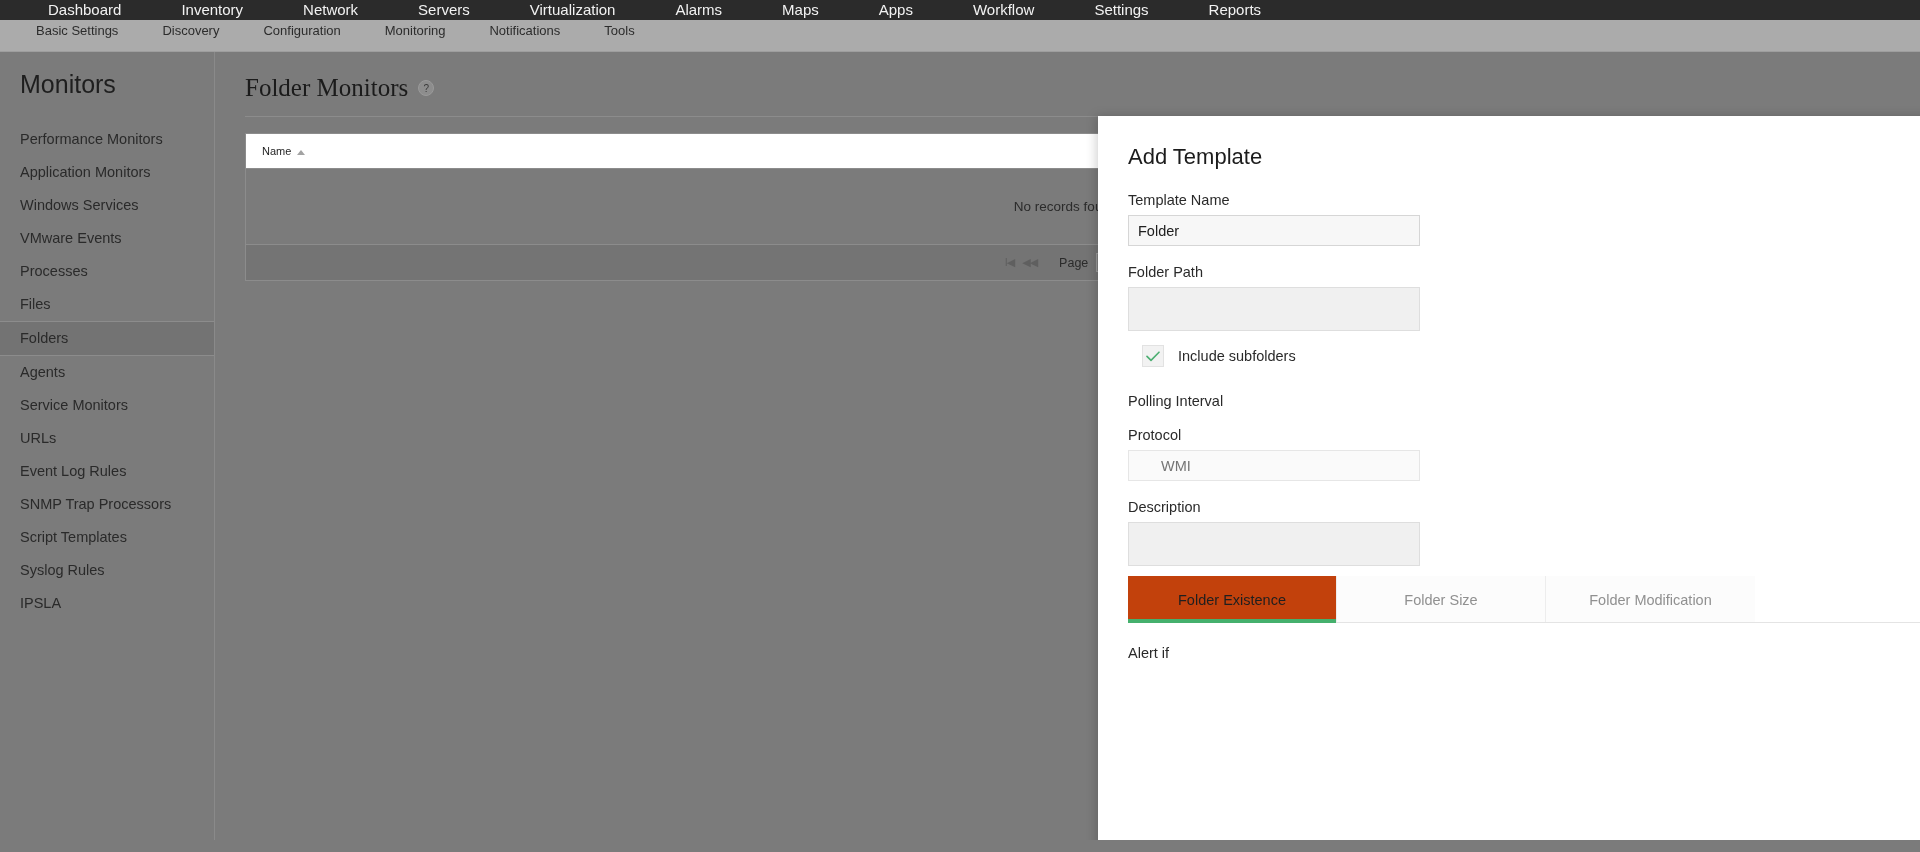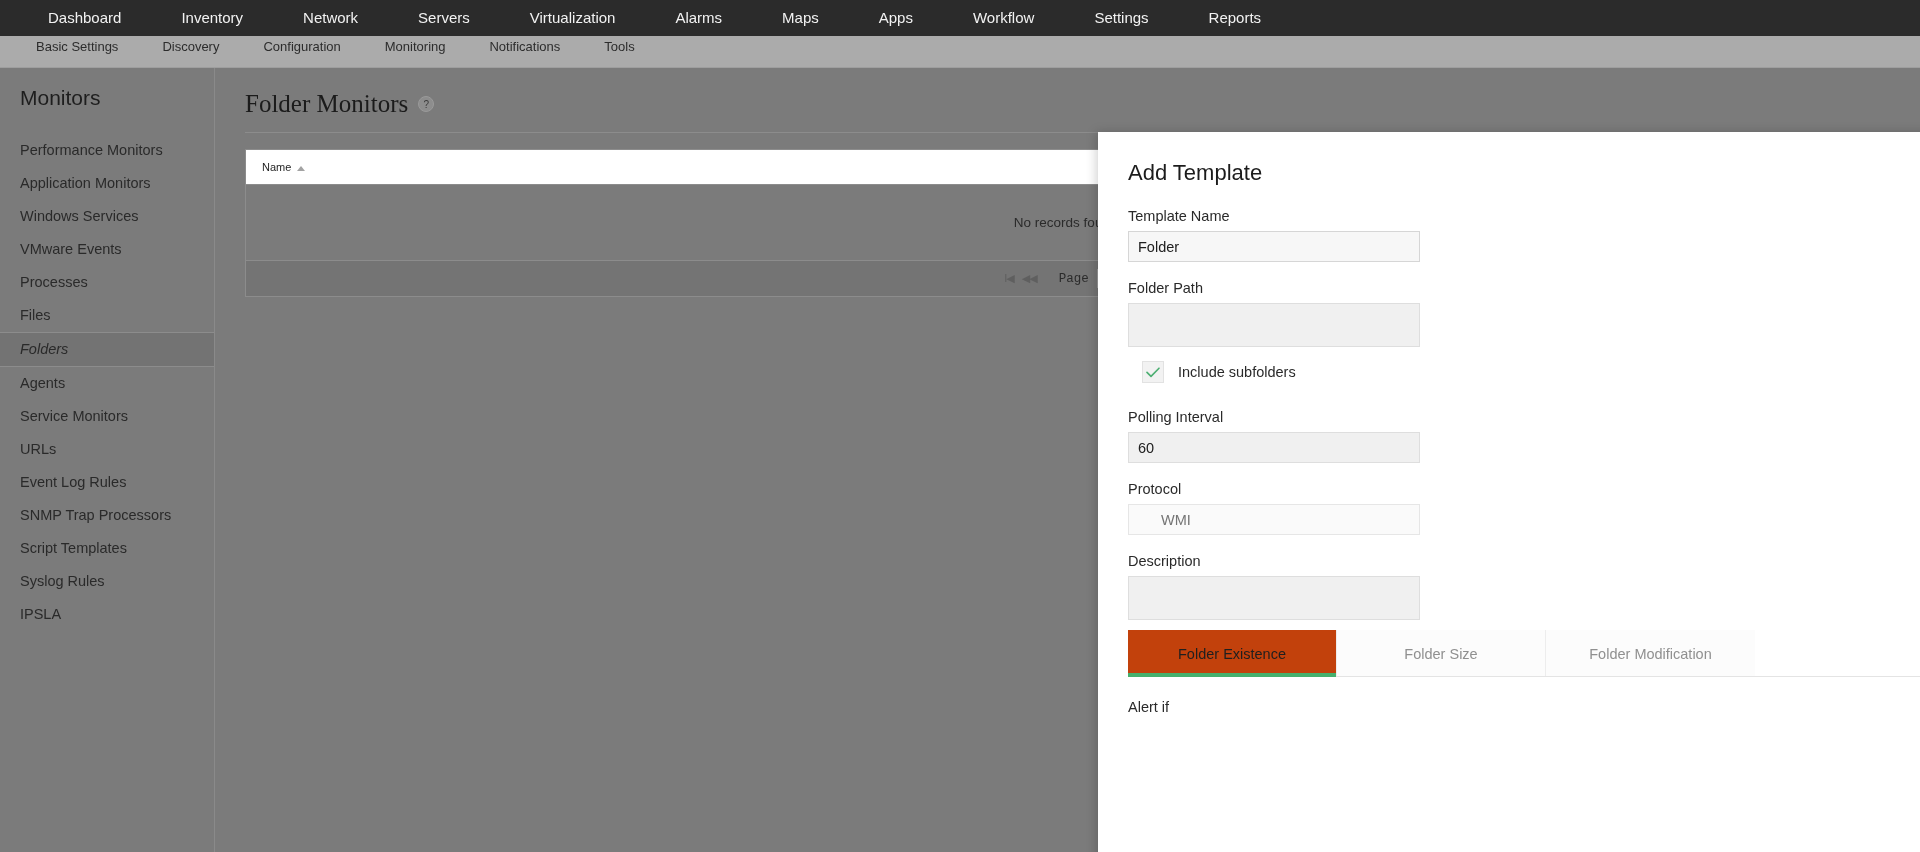"Dashboard" .topnav { height: 36px -> 20px }
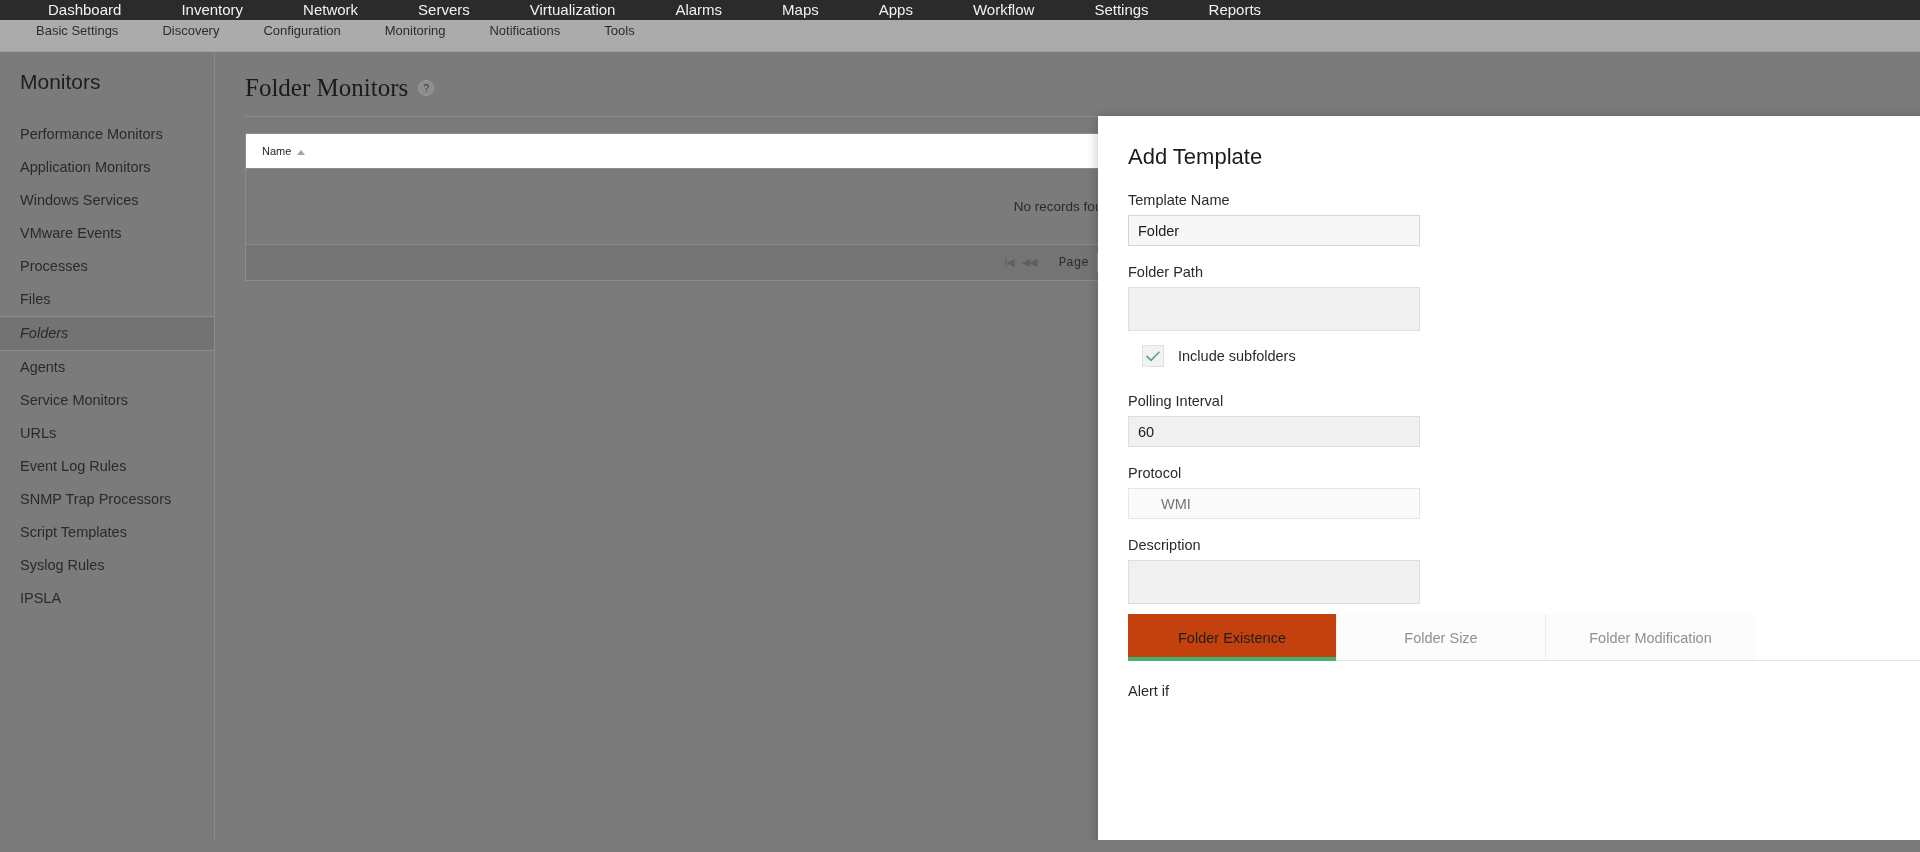"Monitors" .sidebar-title { font-size: 21px -> 25px }
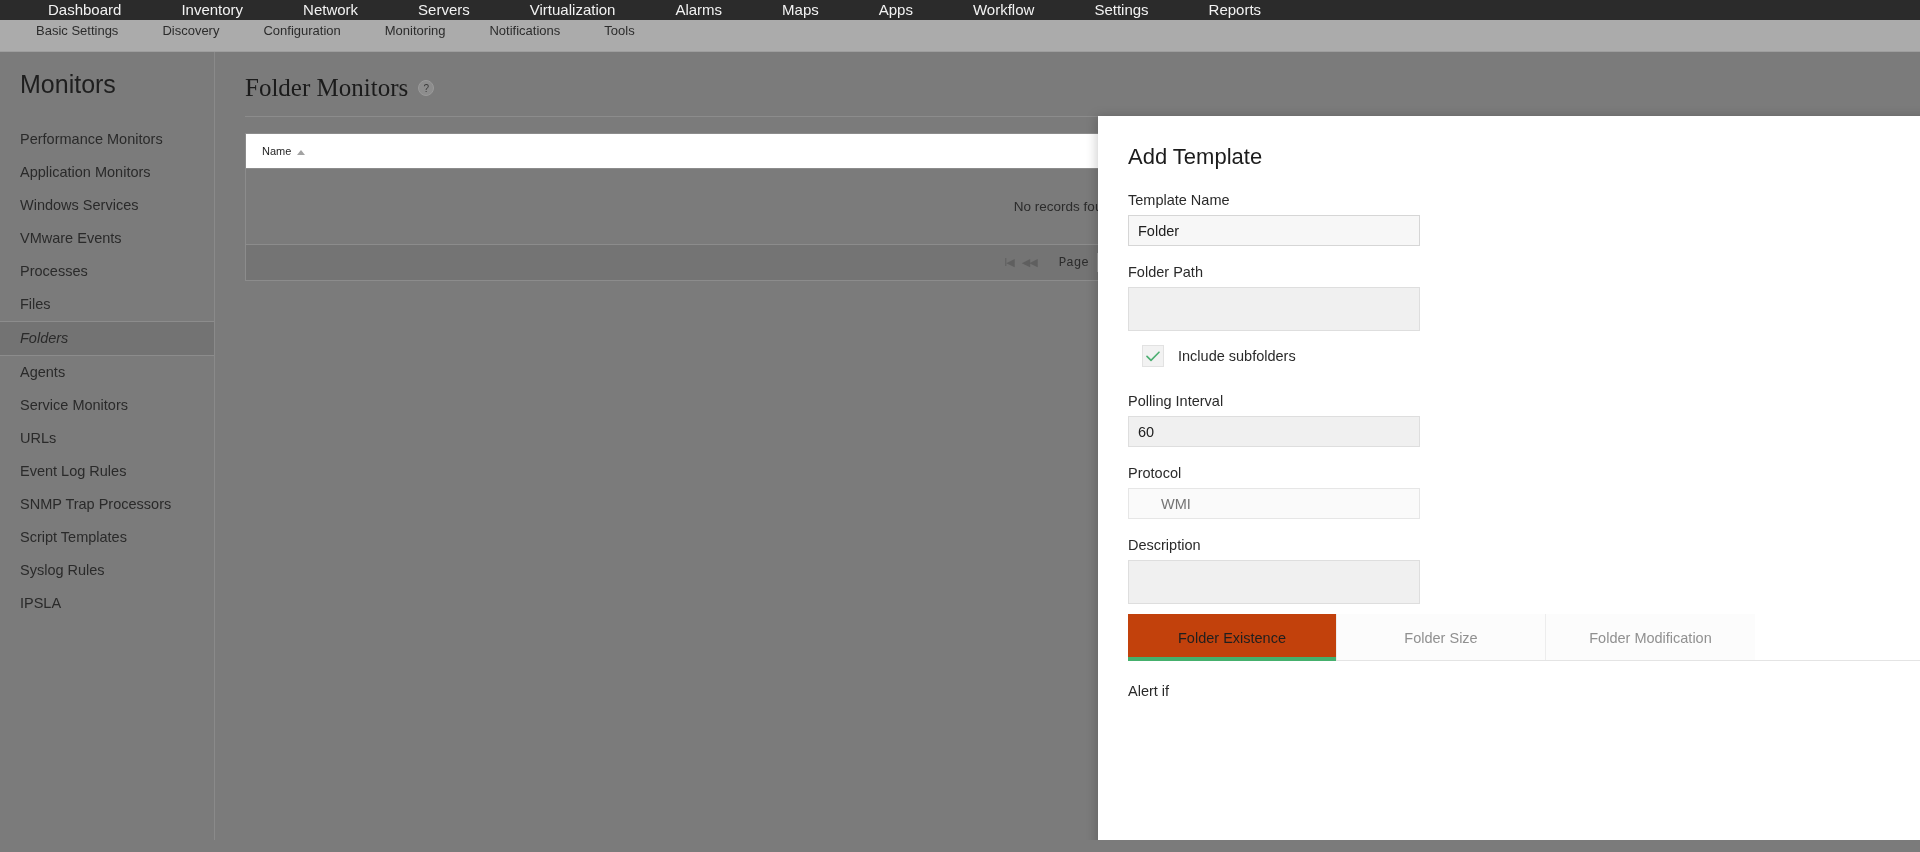"Page" .pager-label { font-family: Liberation Mono, monospace -> none }
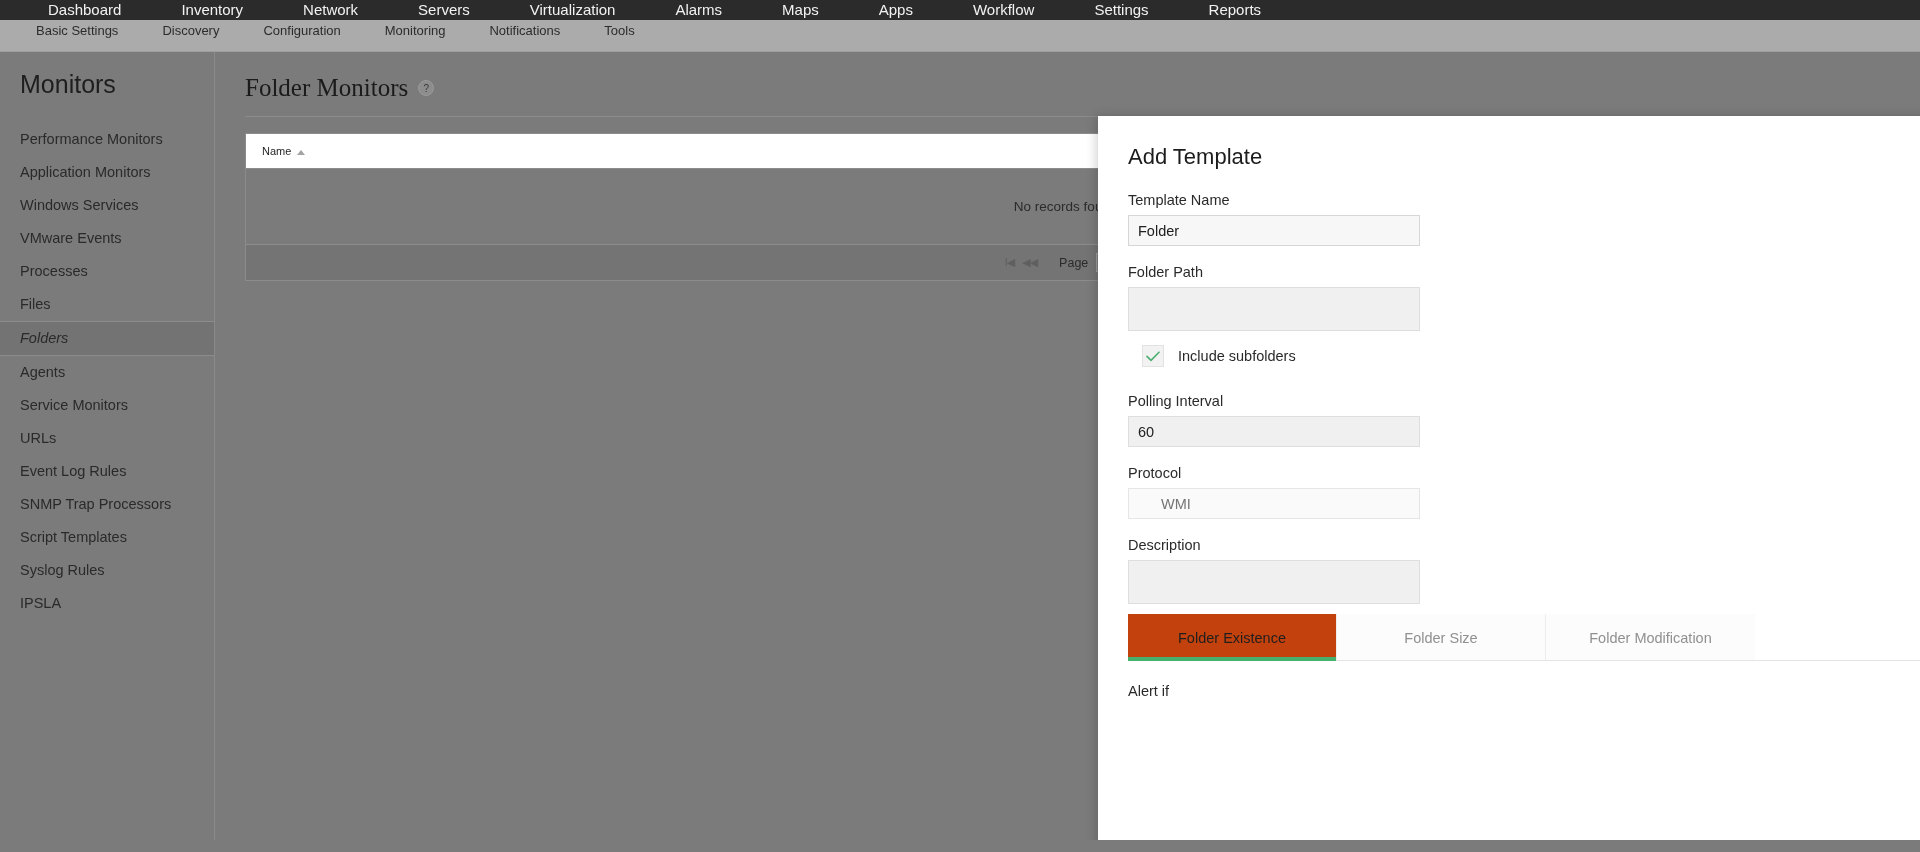"Folders" .sidebar-item.active { font-style: italic -> none }
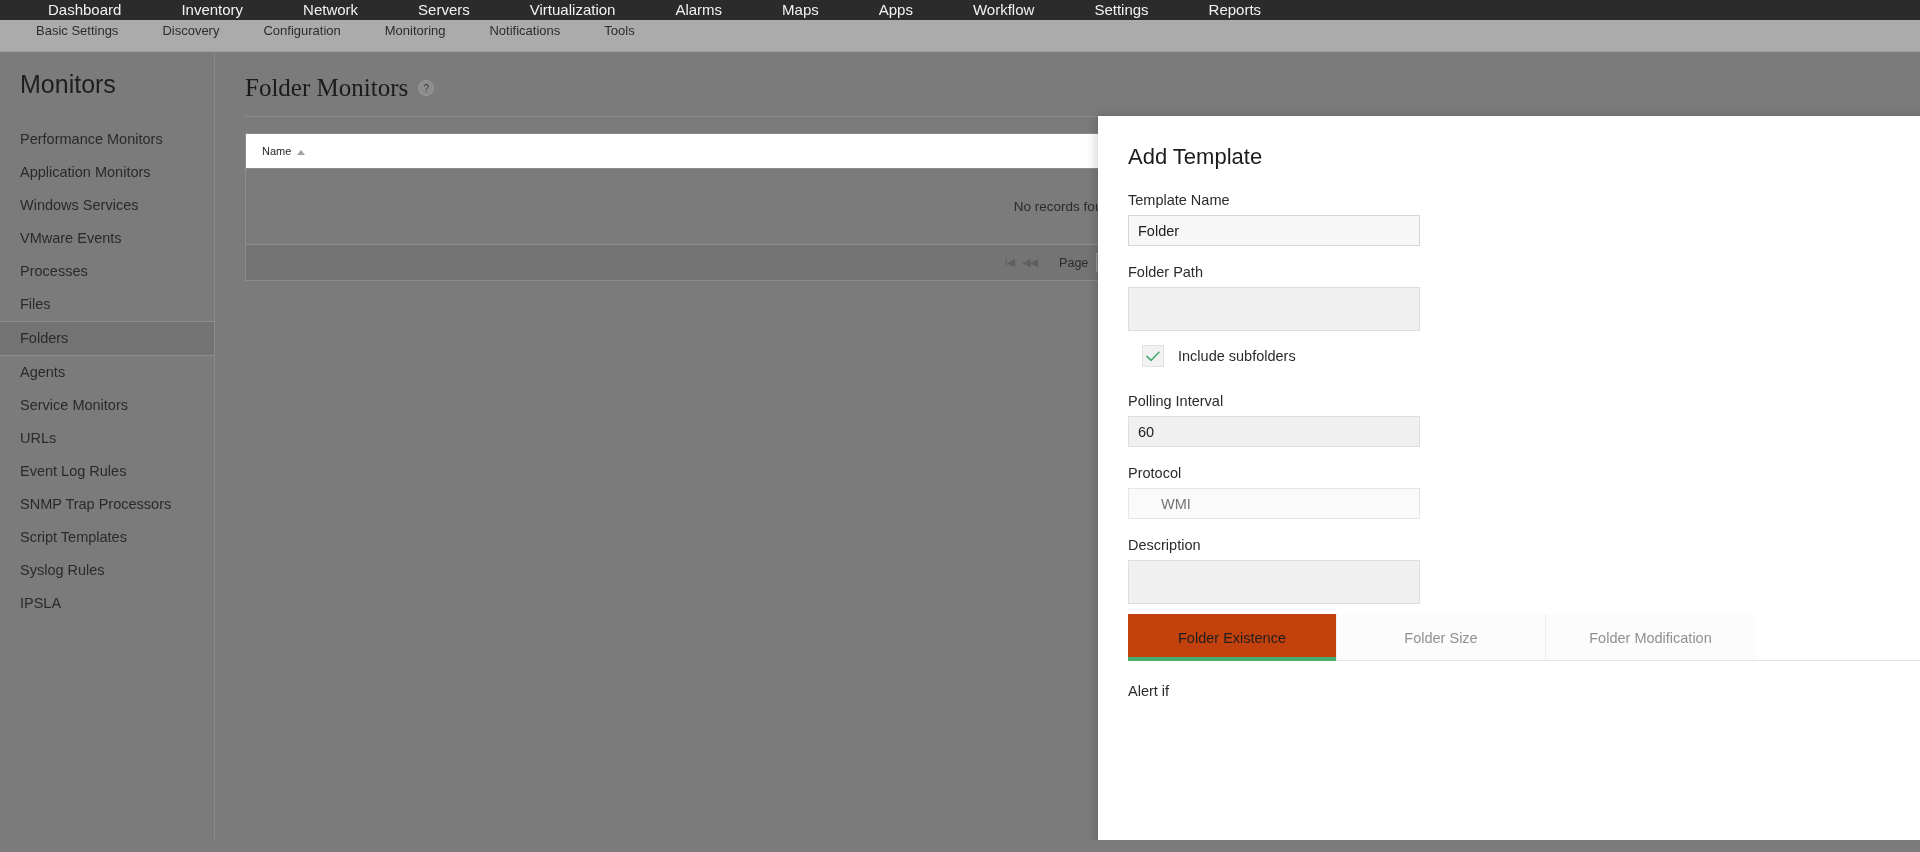"60" input.input { html: <input> -> none }
